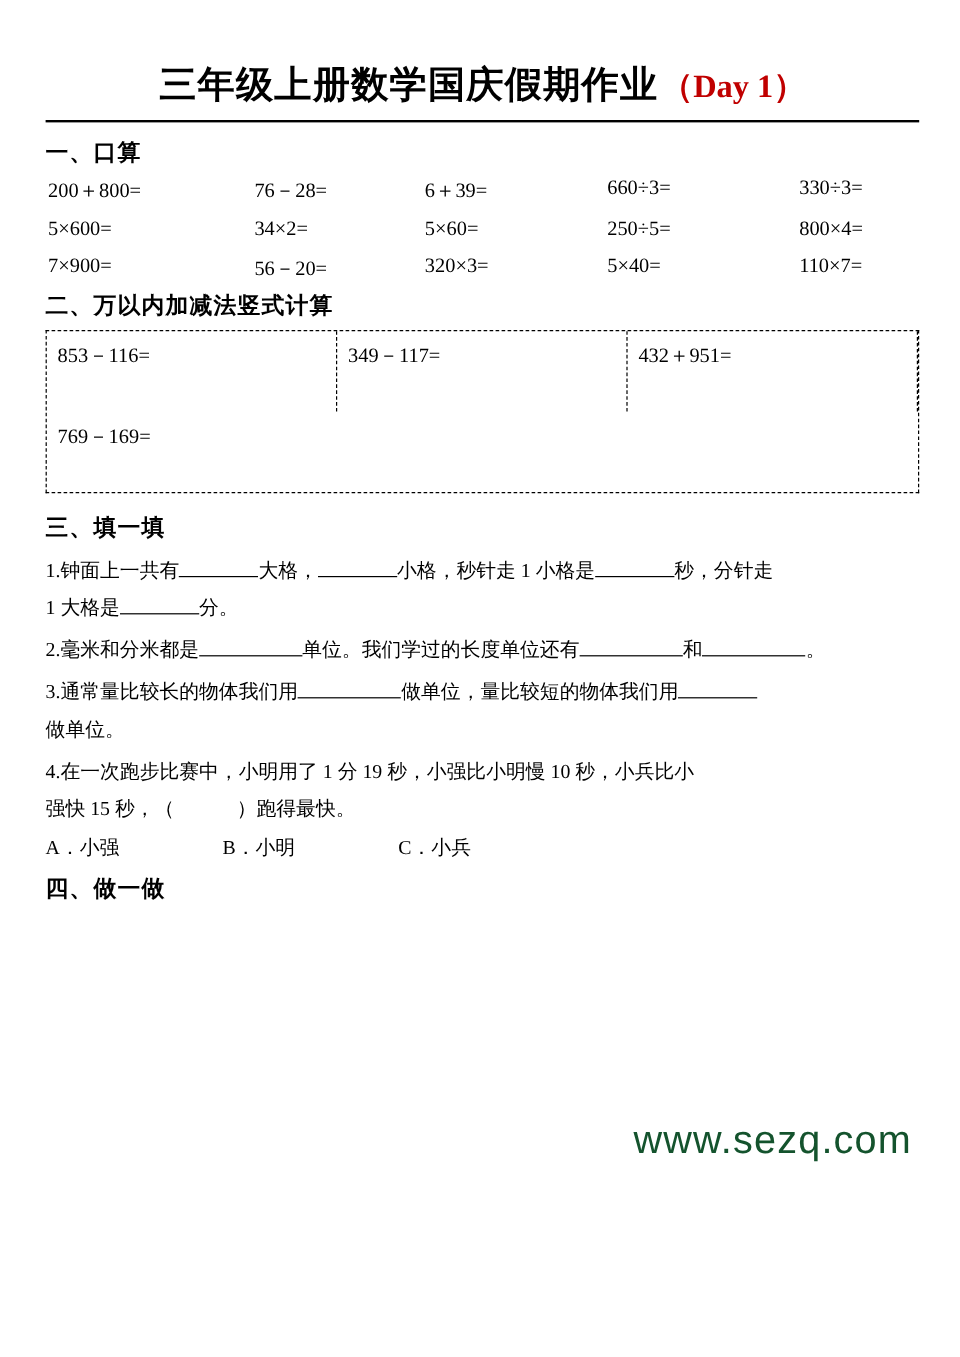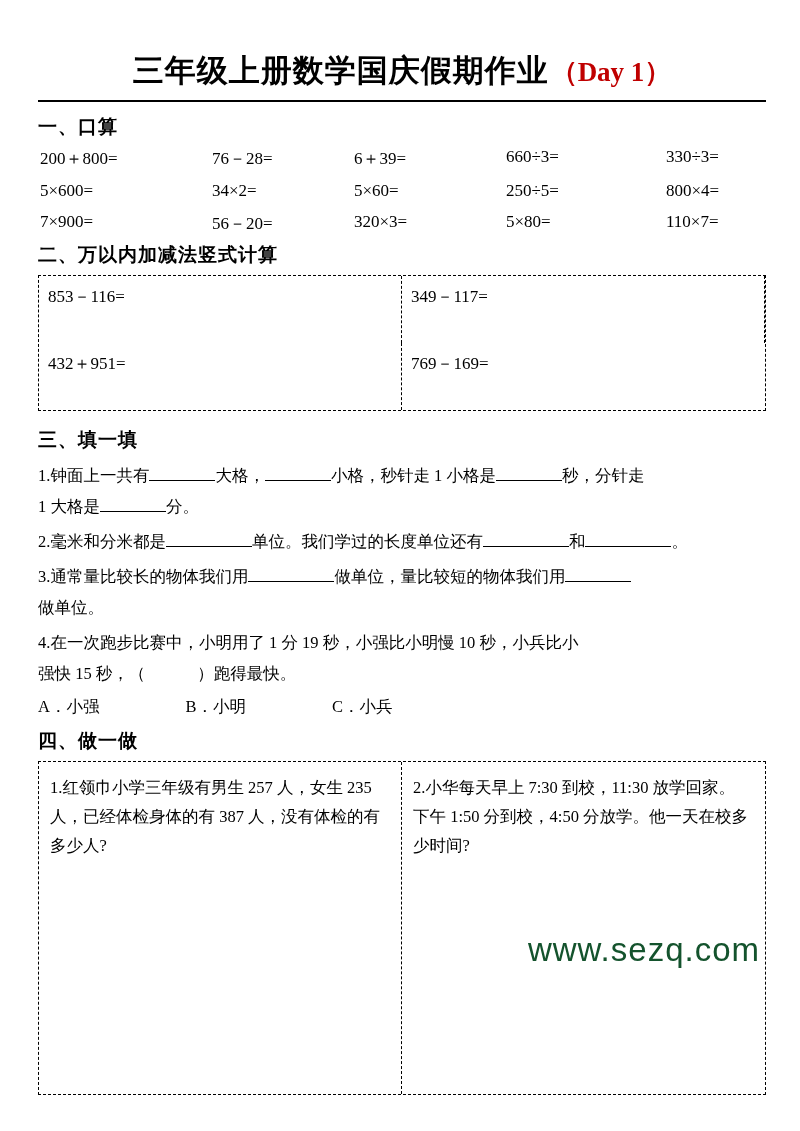"5×80=" div.oral-cell { text: 80 -> 40 }
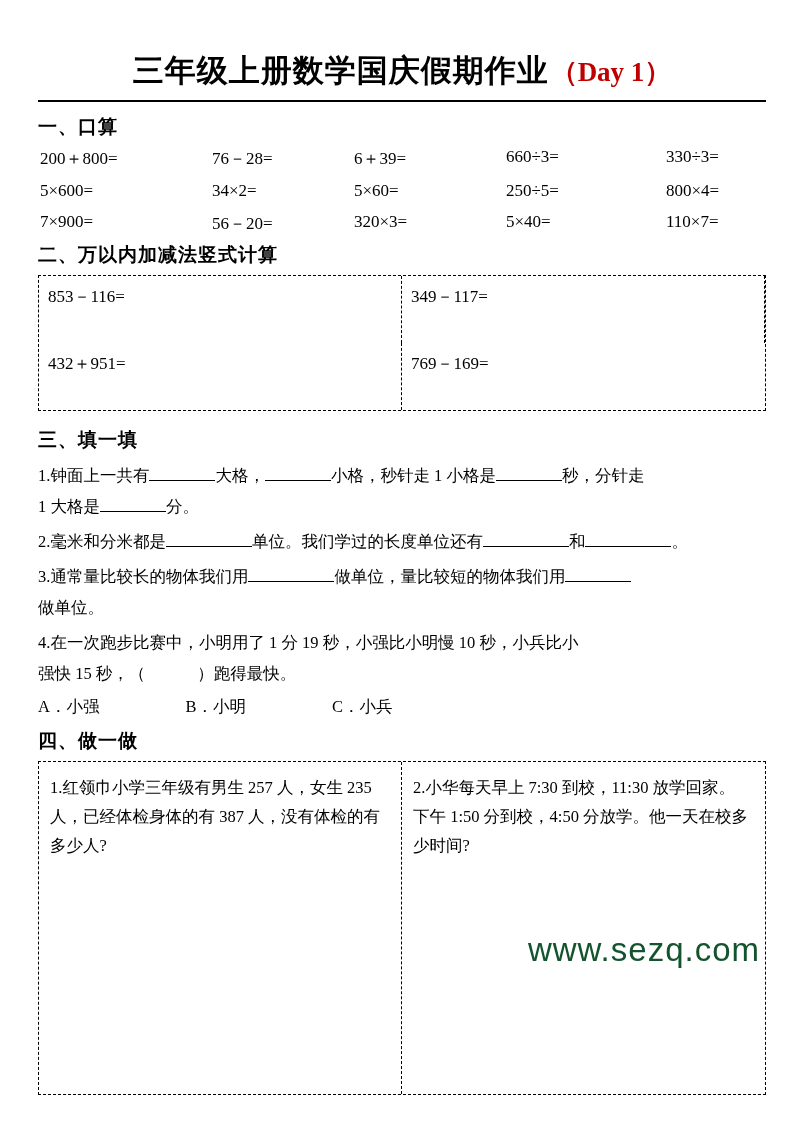"853－116=" .vert-box { grid-template-columns: repeat(2, 1fr) -> repeat(3, 1fr) }
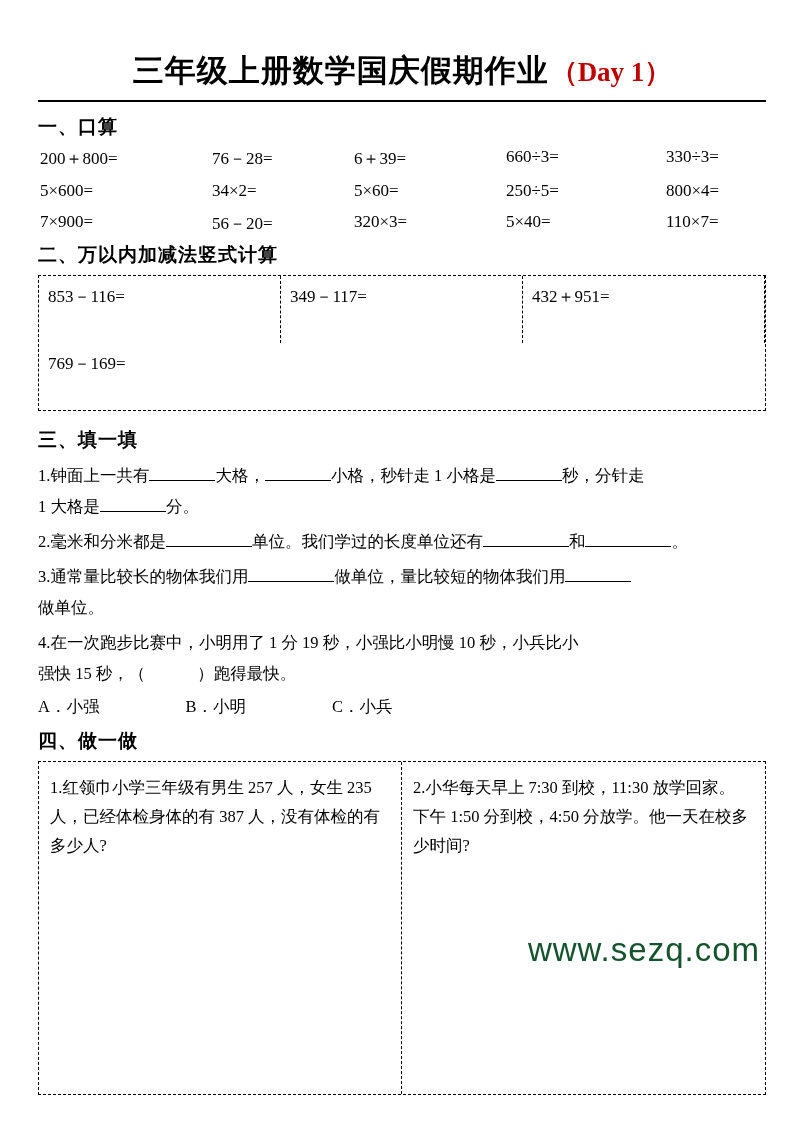"1.红领巾小学三年级有男生 257 人，女生 235 人，已经体检身体的有" div.do-box { html: <div> <div> <p>1.红领巾小学三年级有男生 257 人，女生 235 人，已经体检身体的有 387 人，没有体检的有多少人?</p> </div> <div> <p>2.小华每天早上 7:30 到校，11:30 放学回家。下午 1:50 分到校，4:50 分放学。他一天在校多少时间?</p> </div> </div> -> none }
